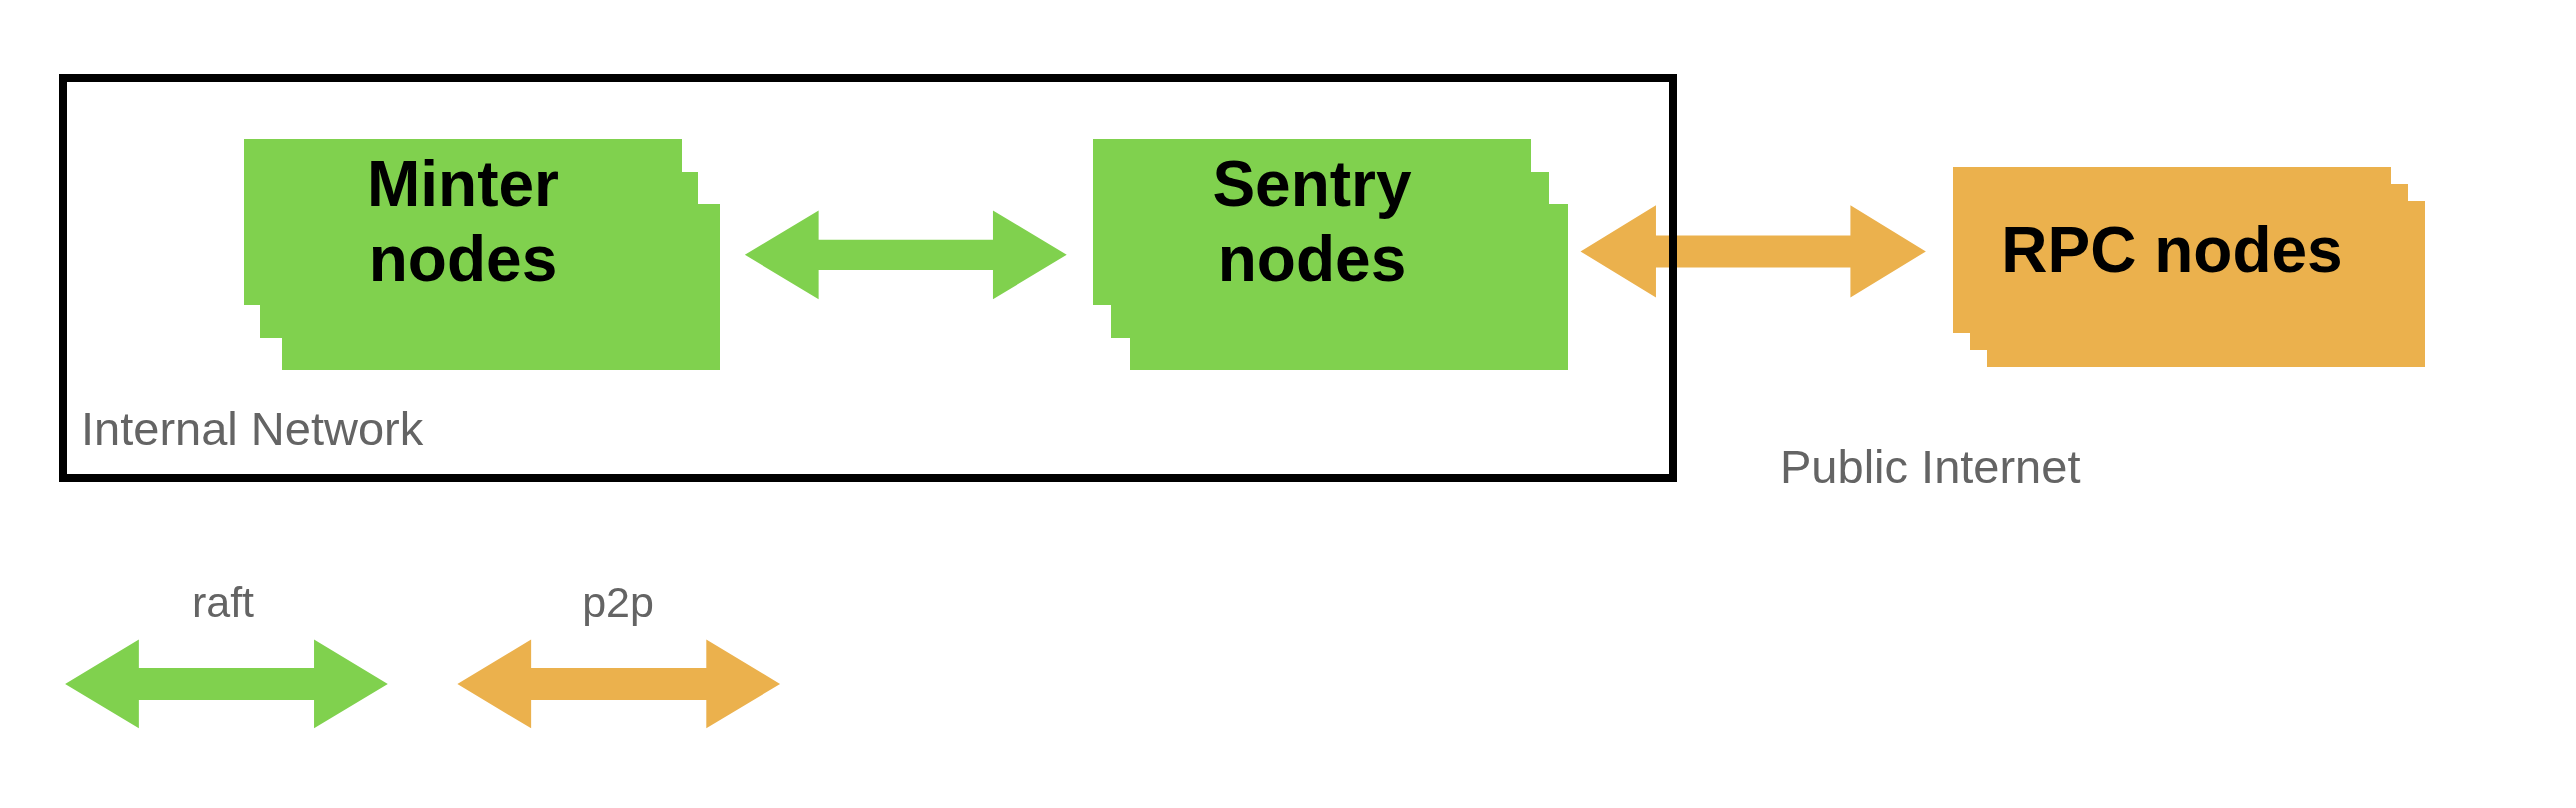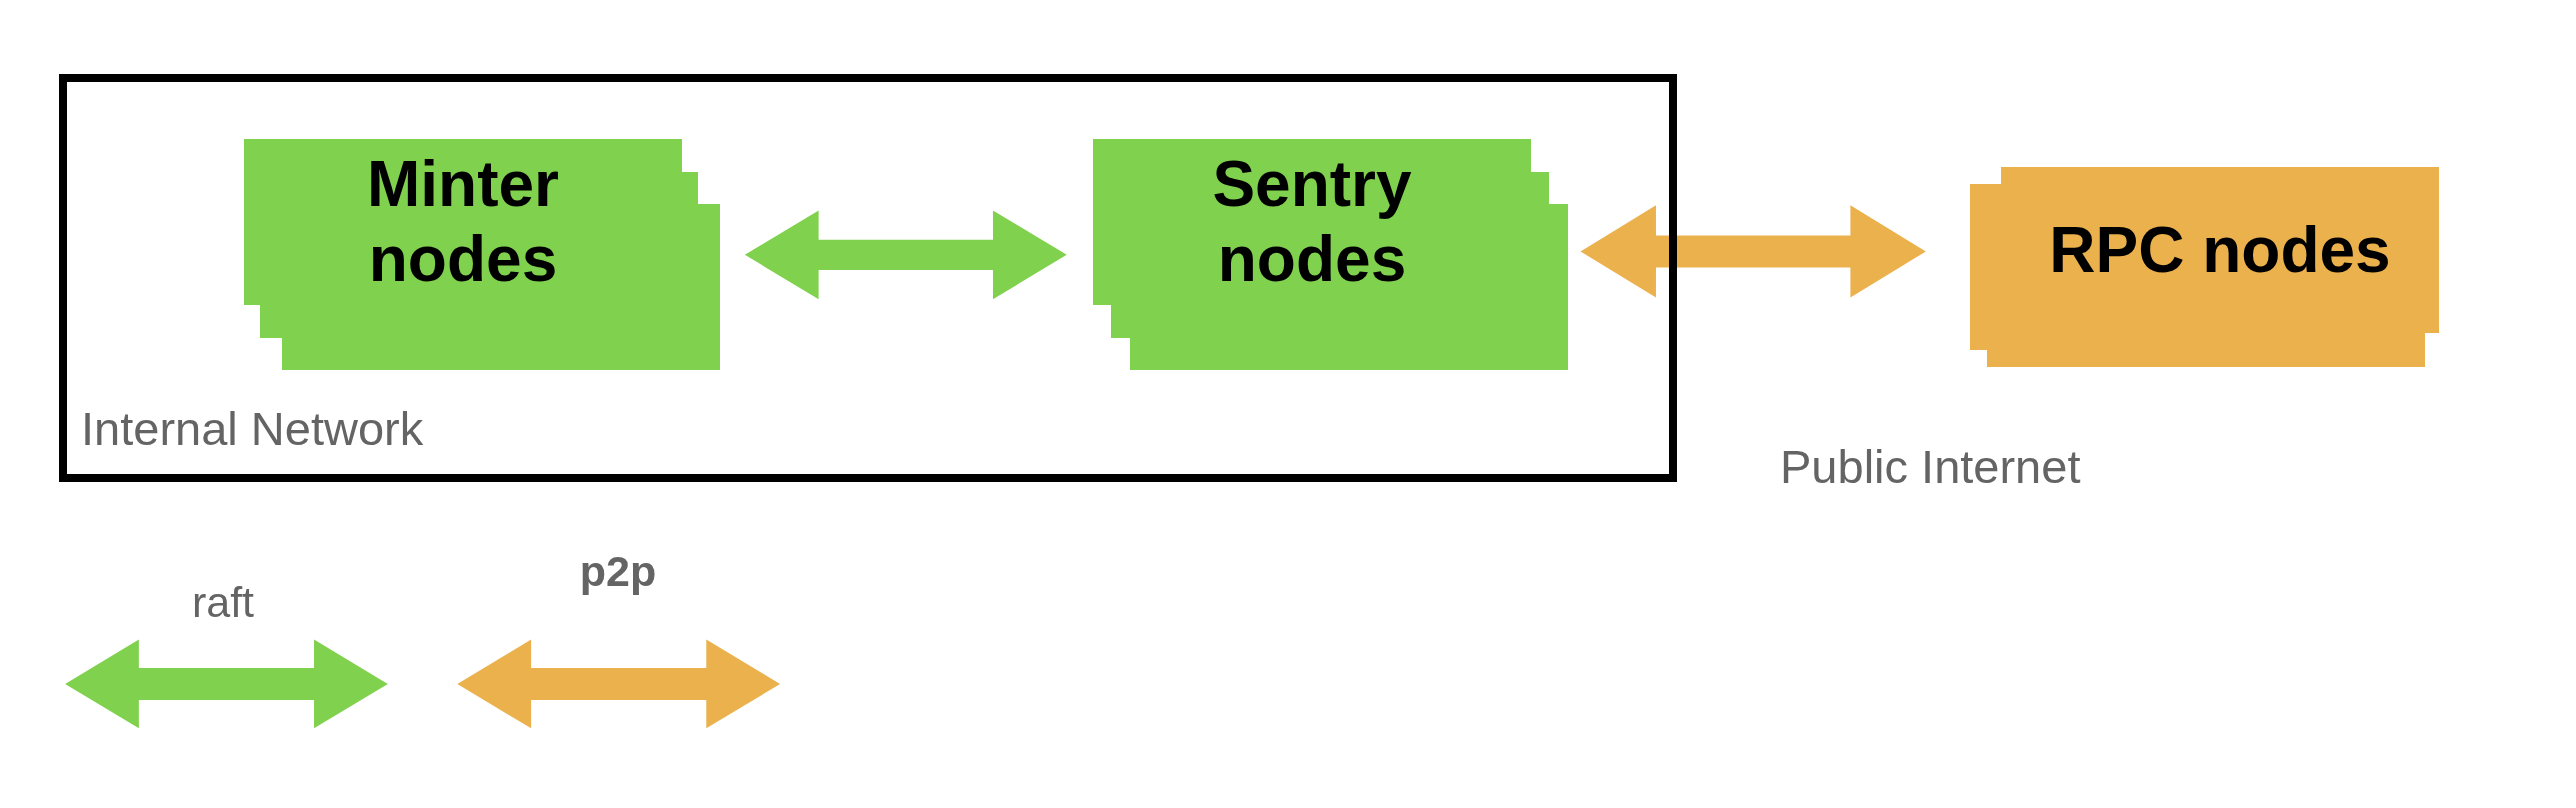"RPC nodes" div.layer { margin-left: 48px -> none }
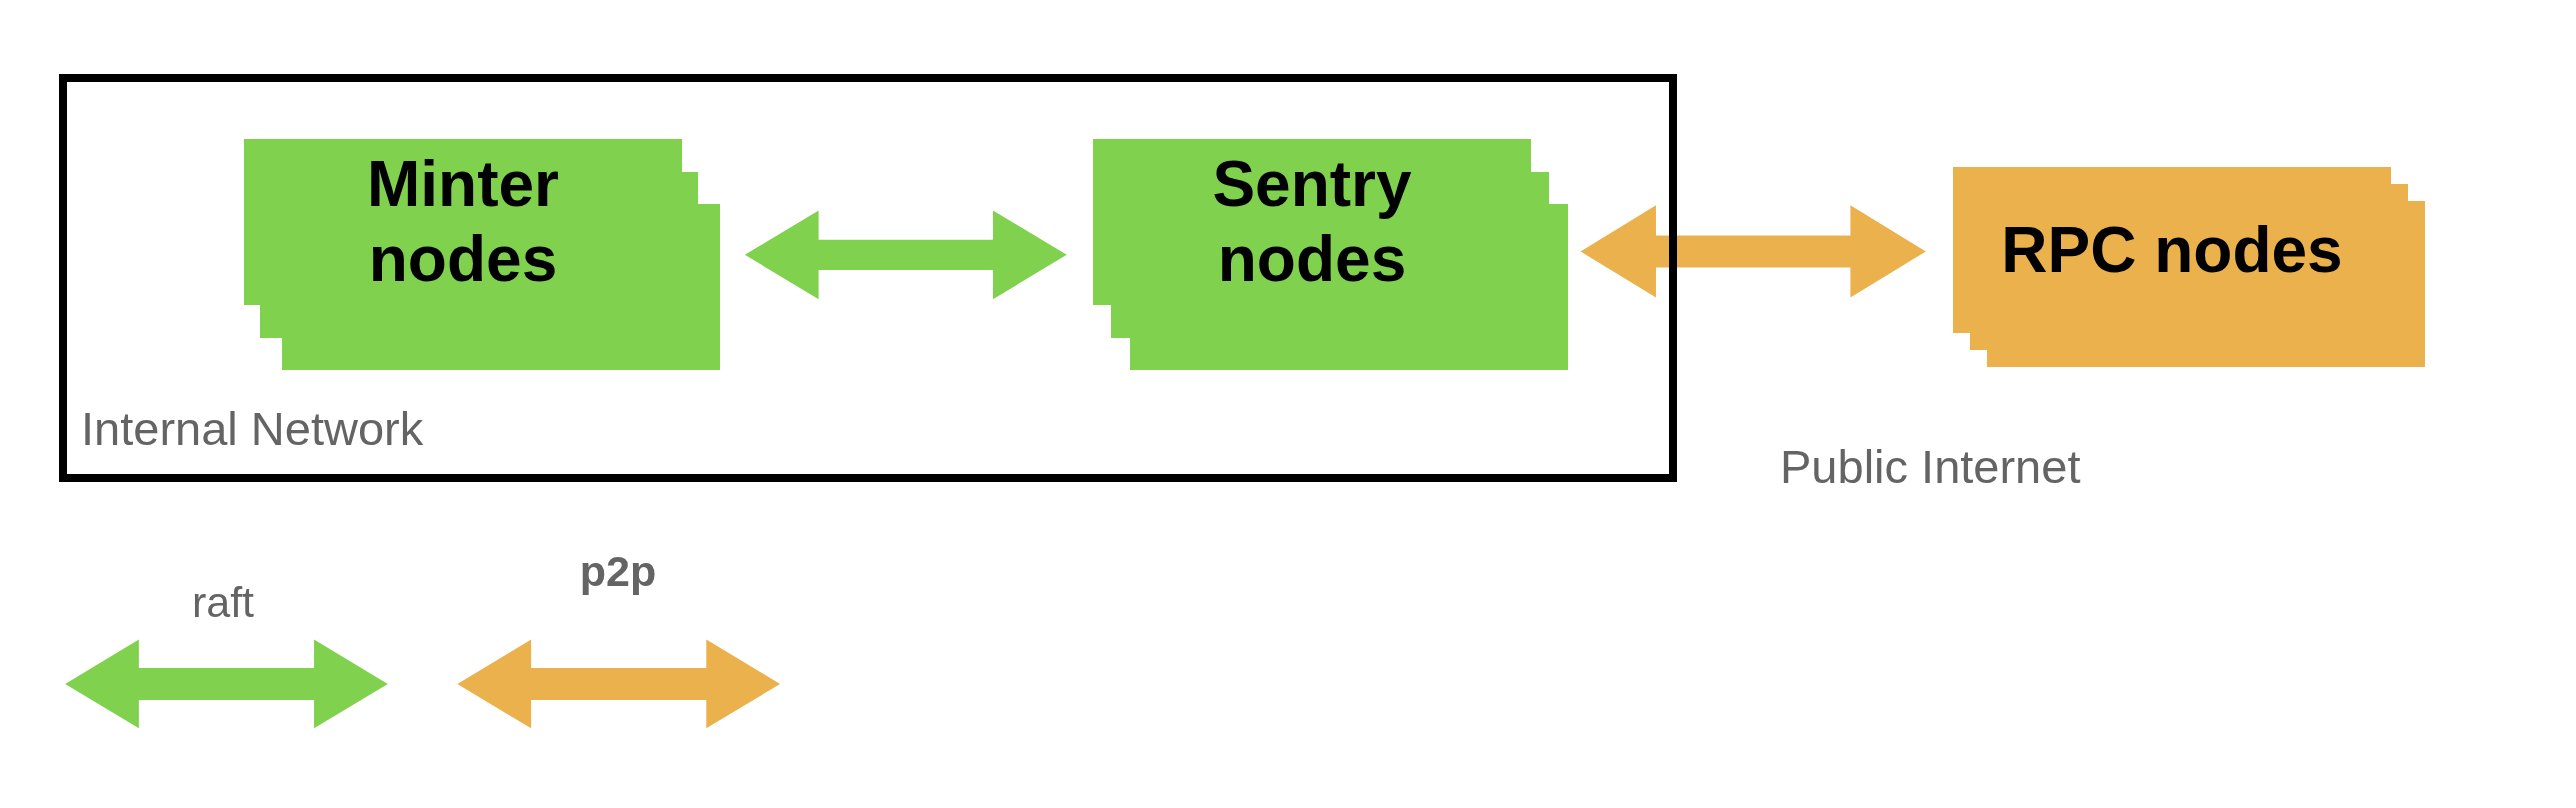"p2p" .label-p2p { font-weight: bold -> none; top: 548px -> 579px }
